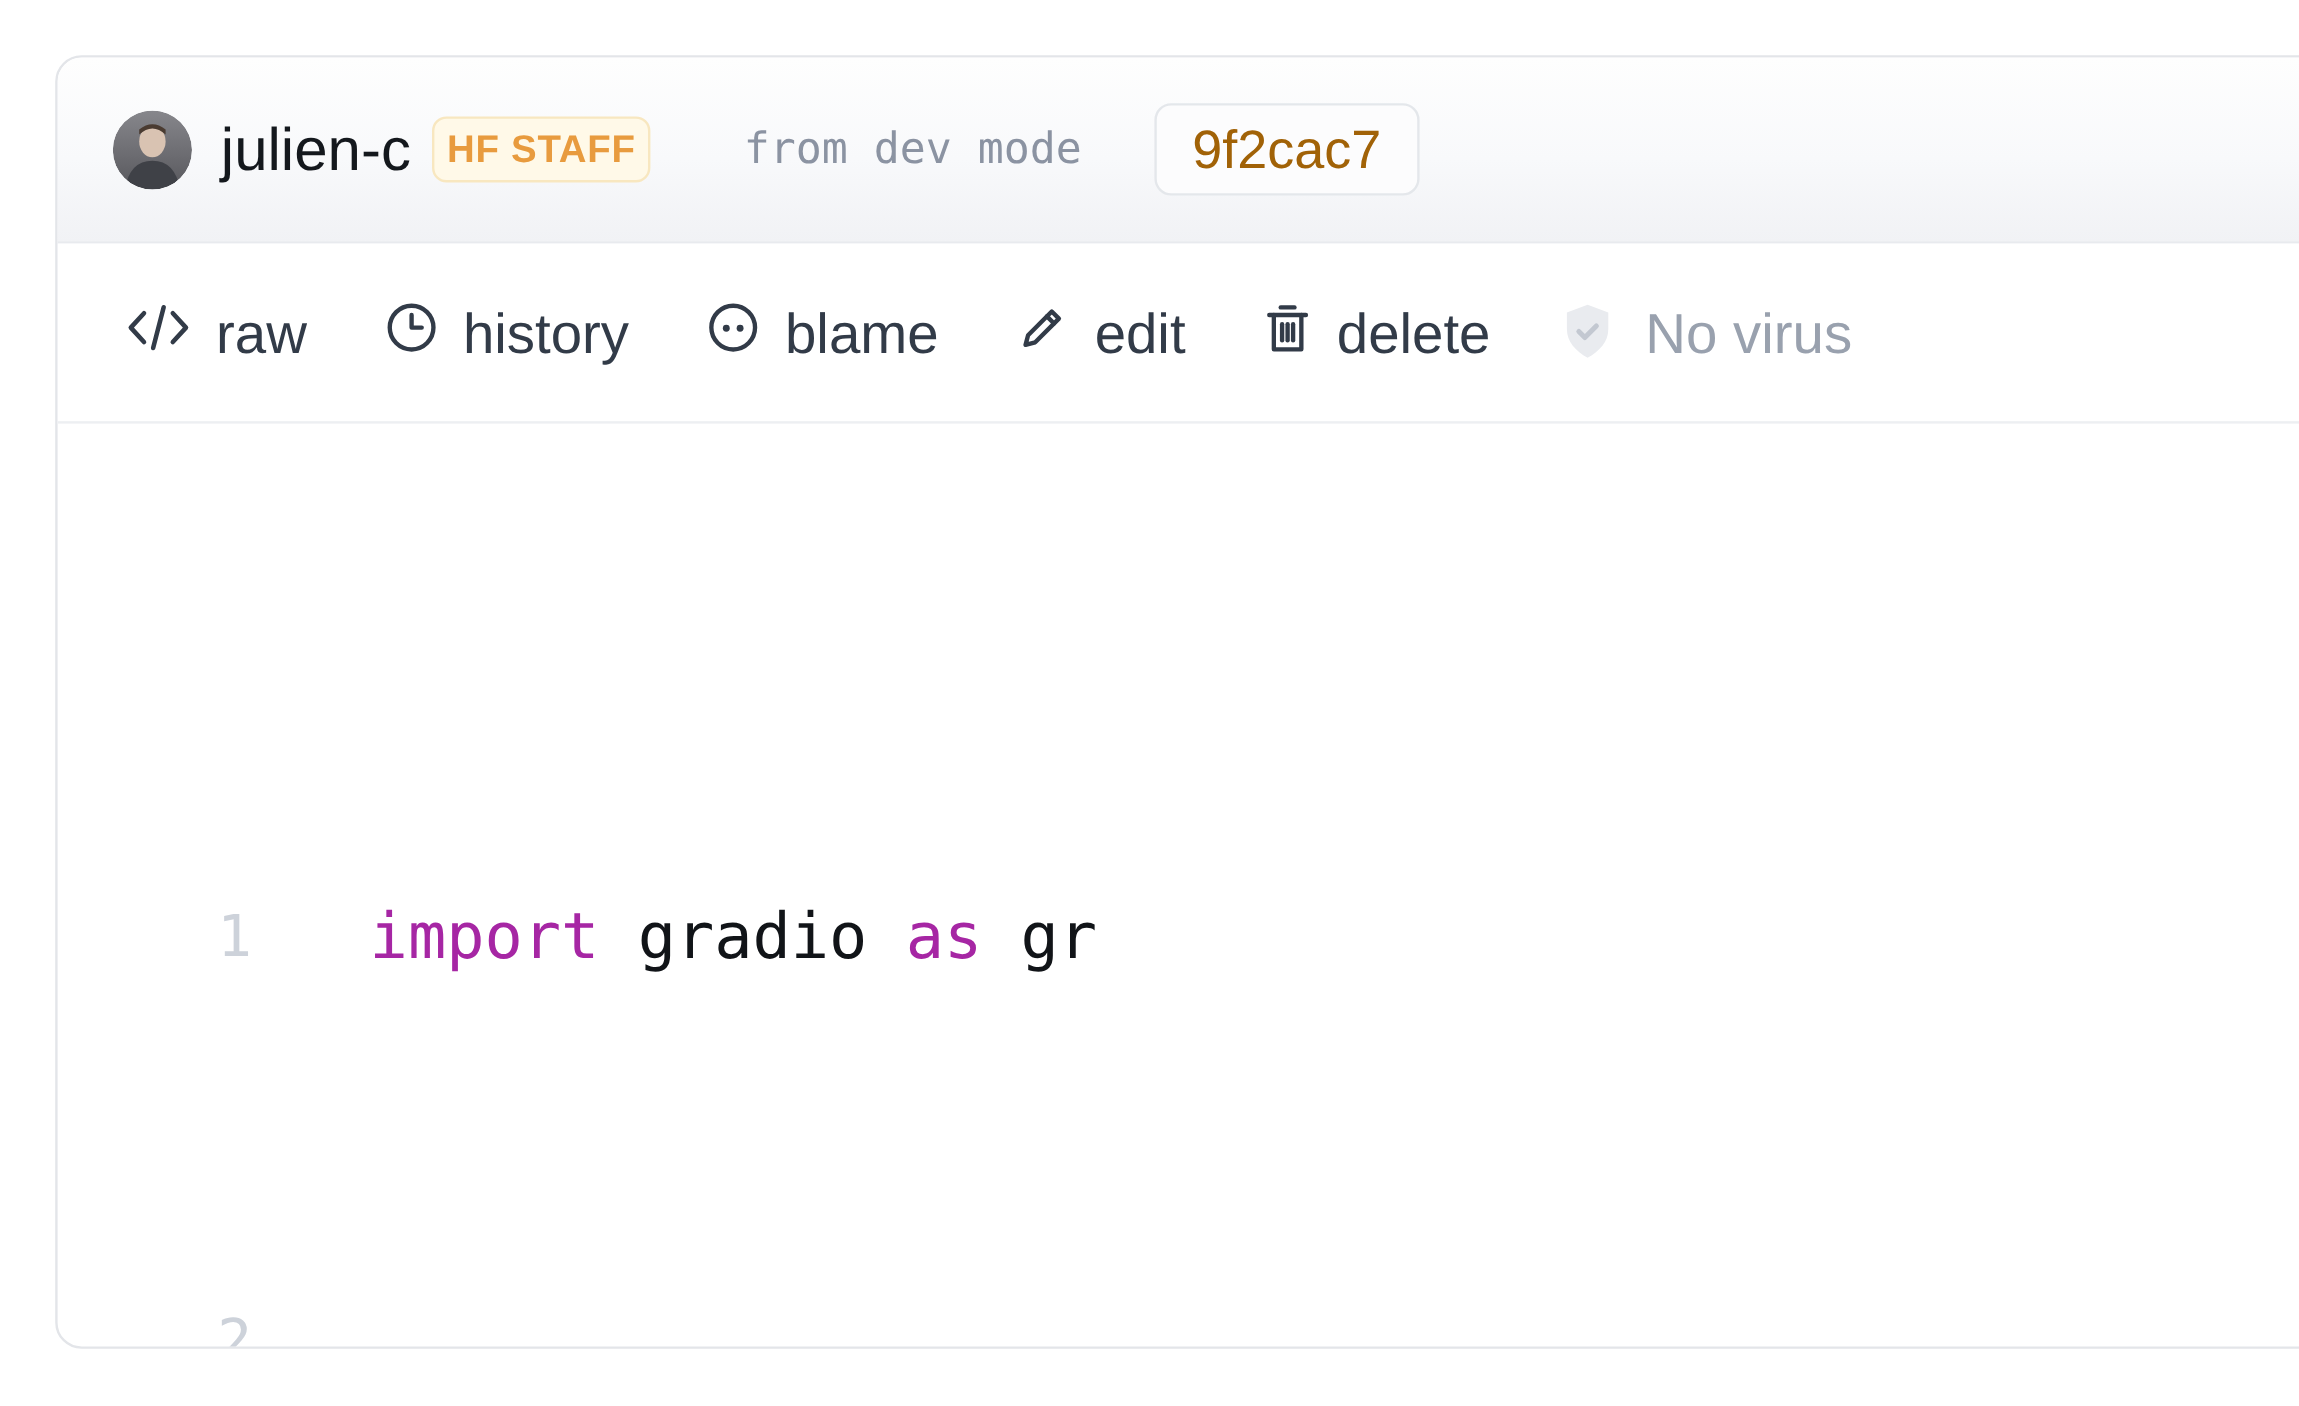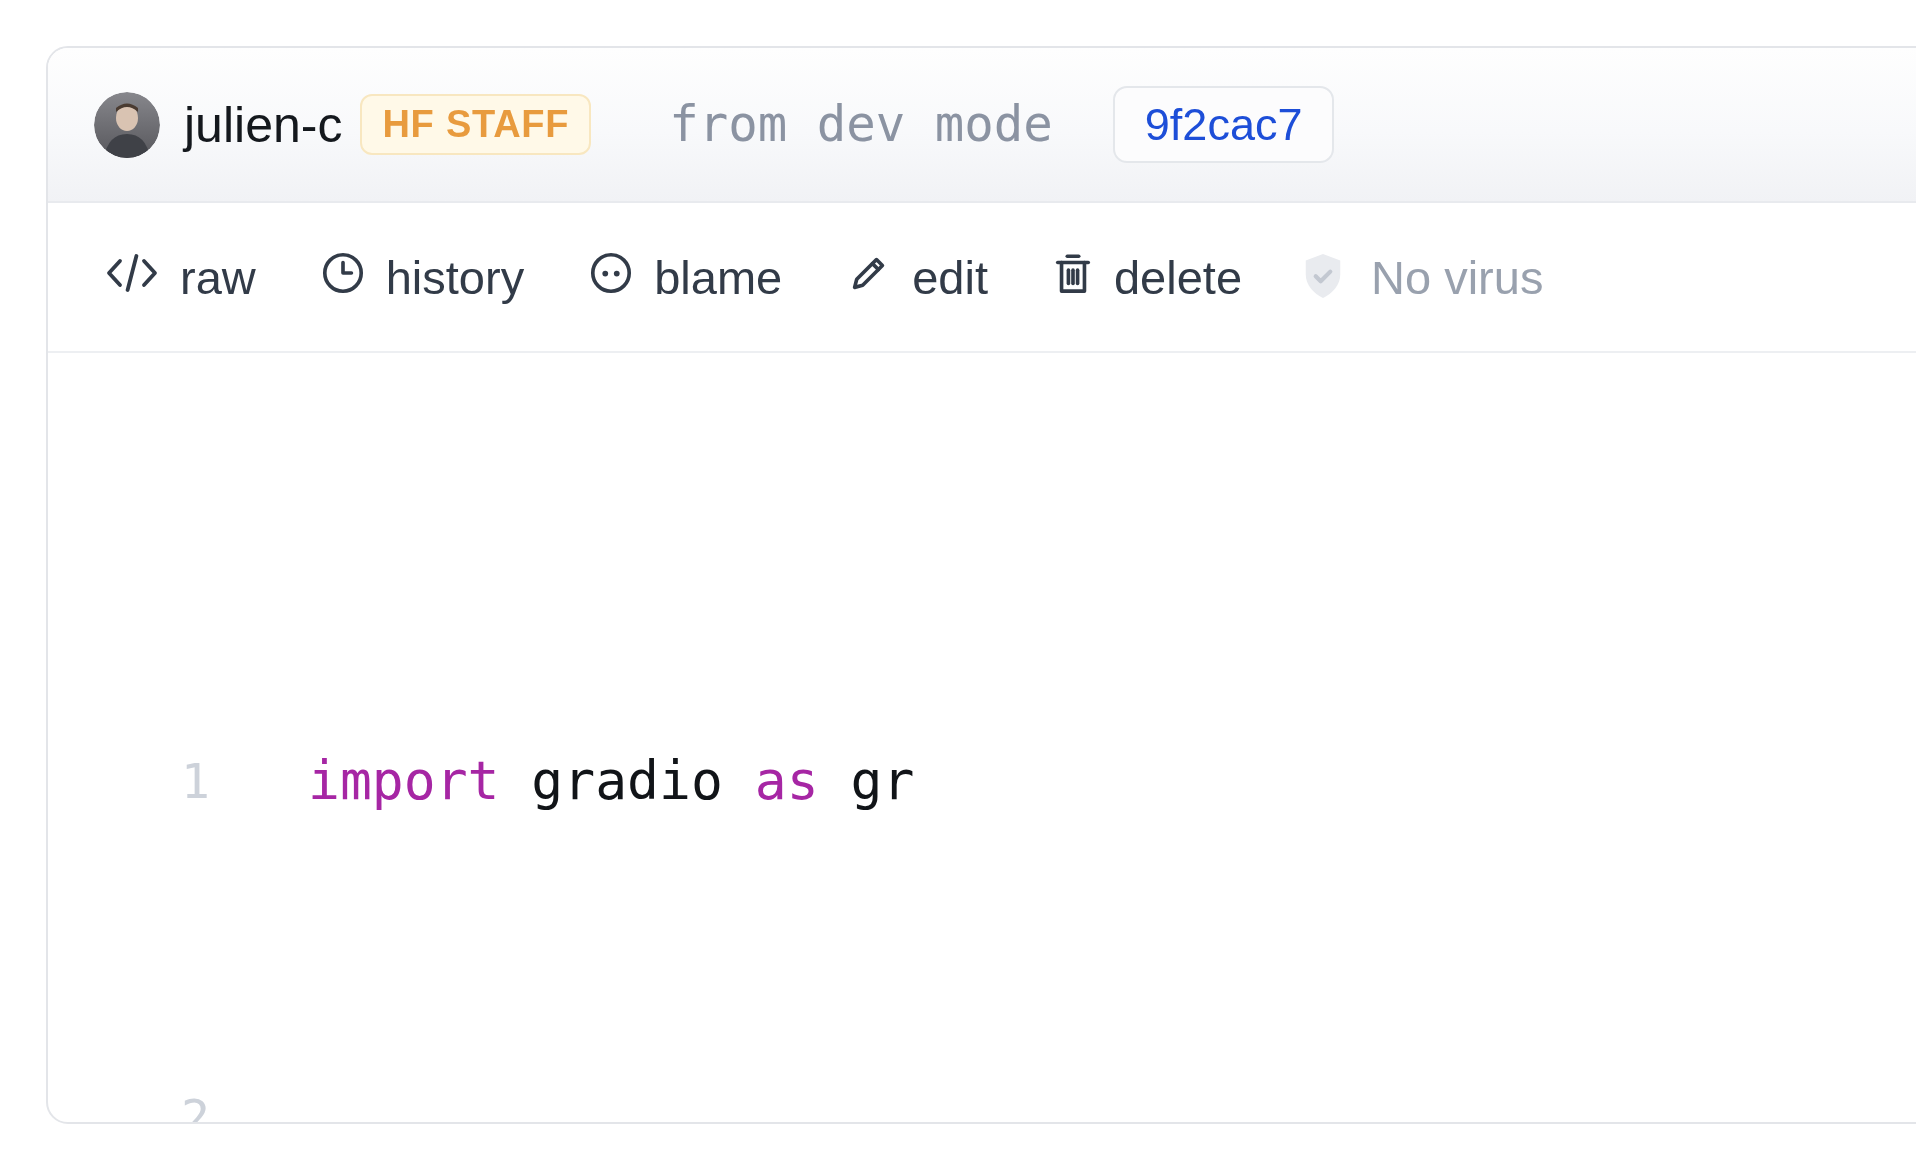"HF STAFF" .badge { font-size: 38px -> 32px; padding: 8px 20px -> 8px 10px }
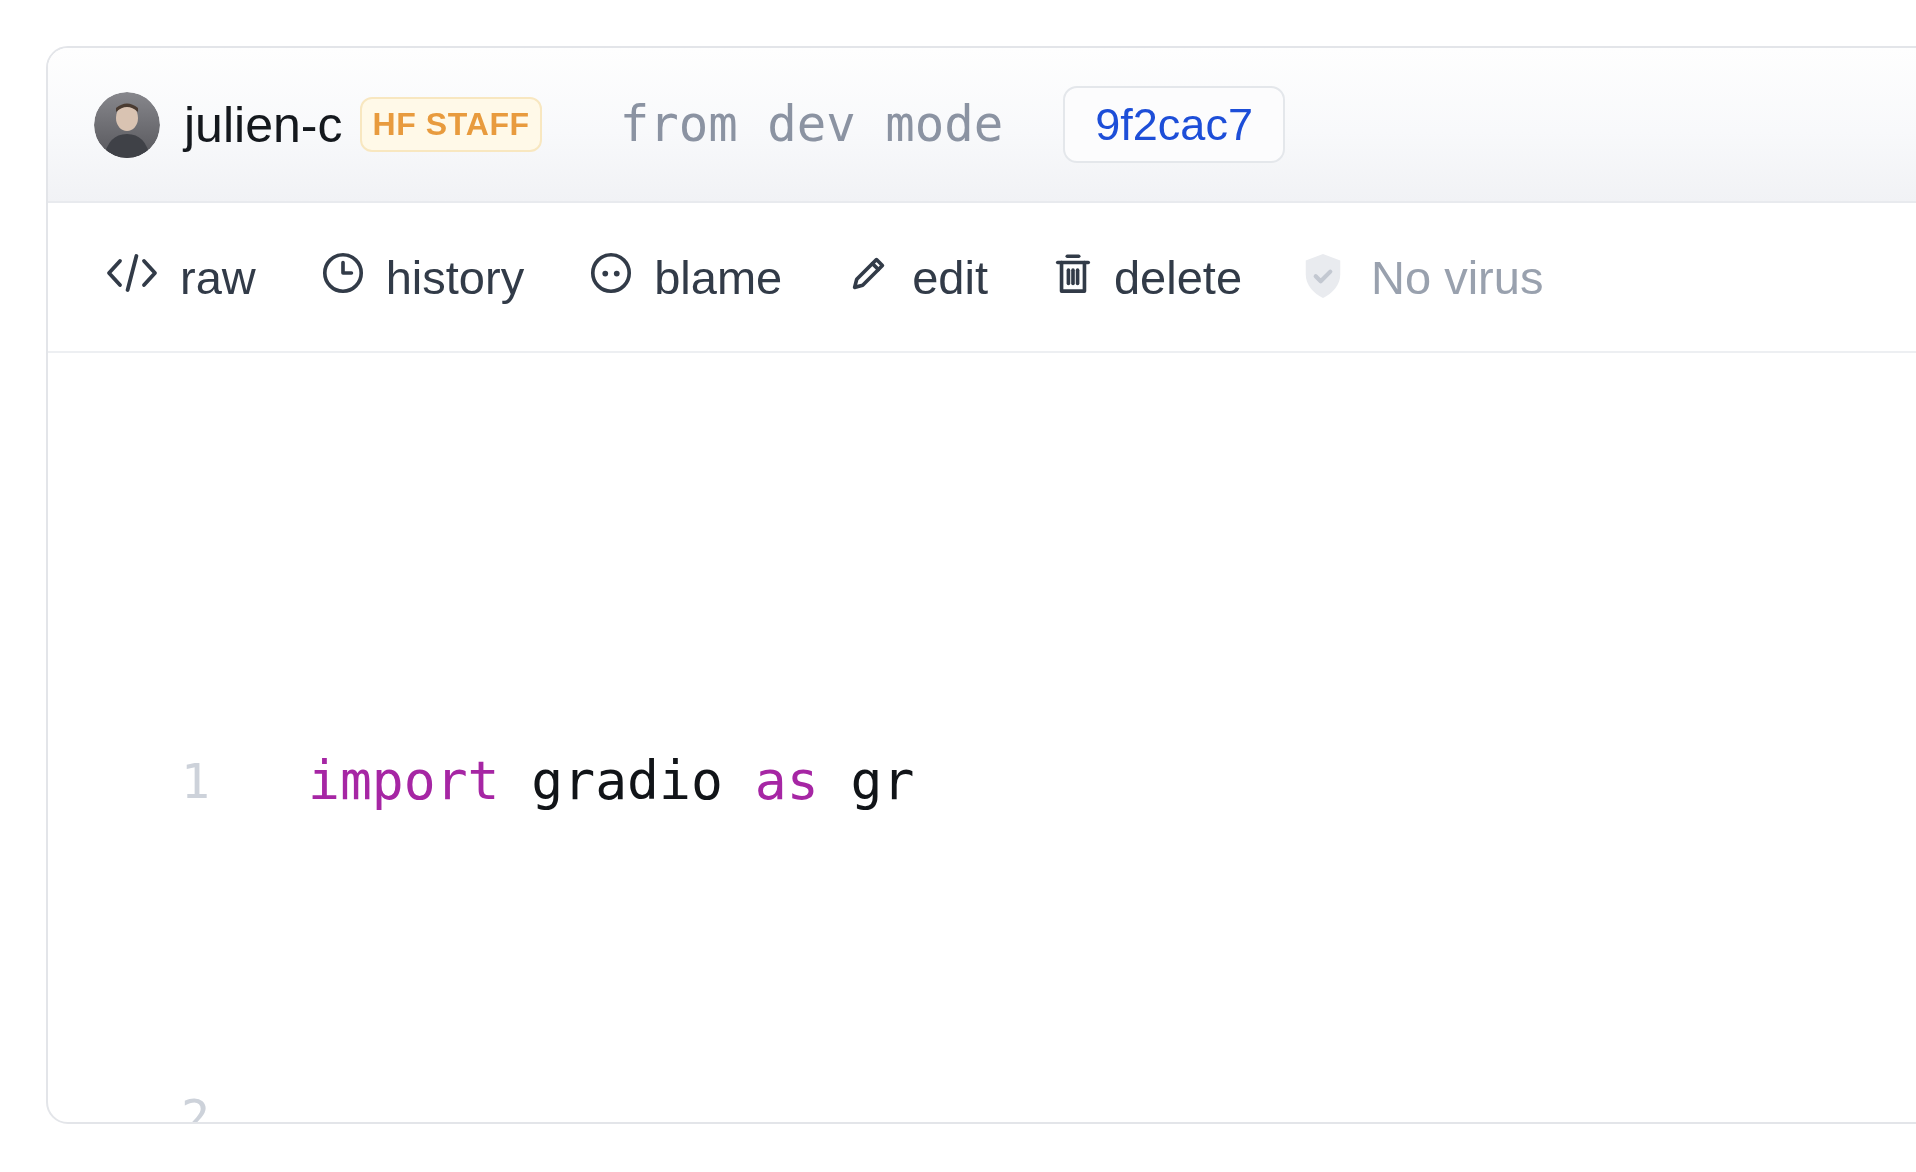"from dev mode" .commit-msg { font-size: 49px -> 36px }
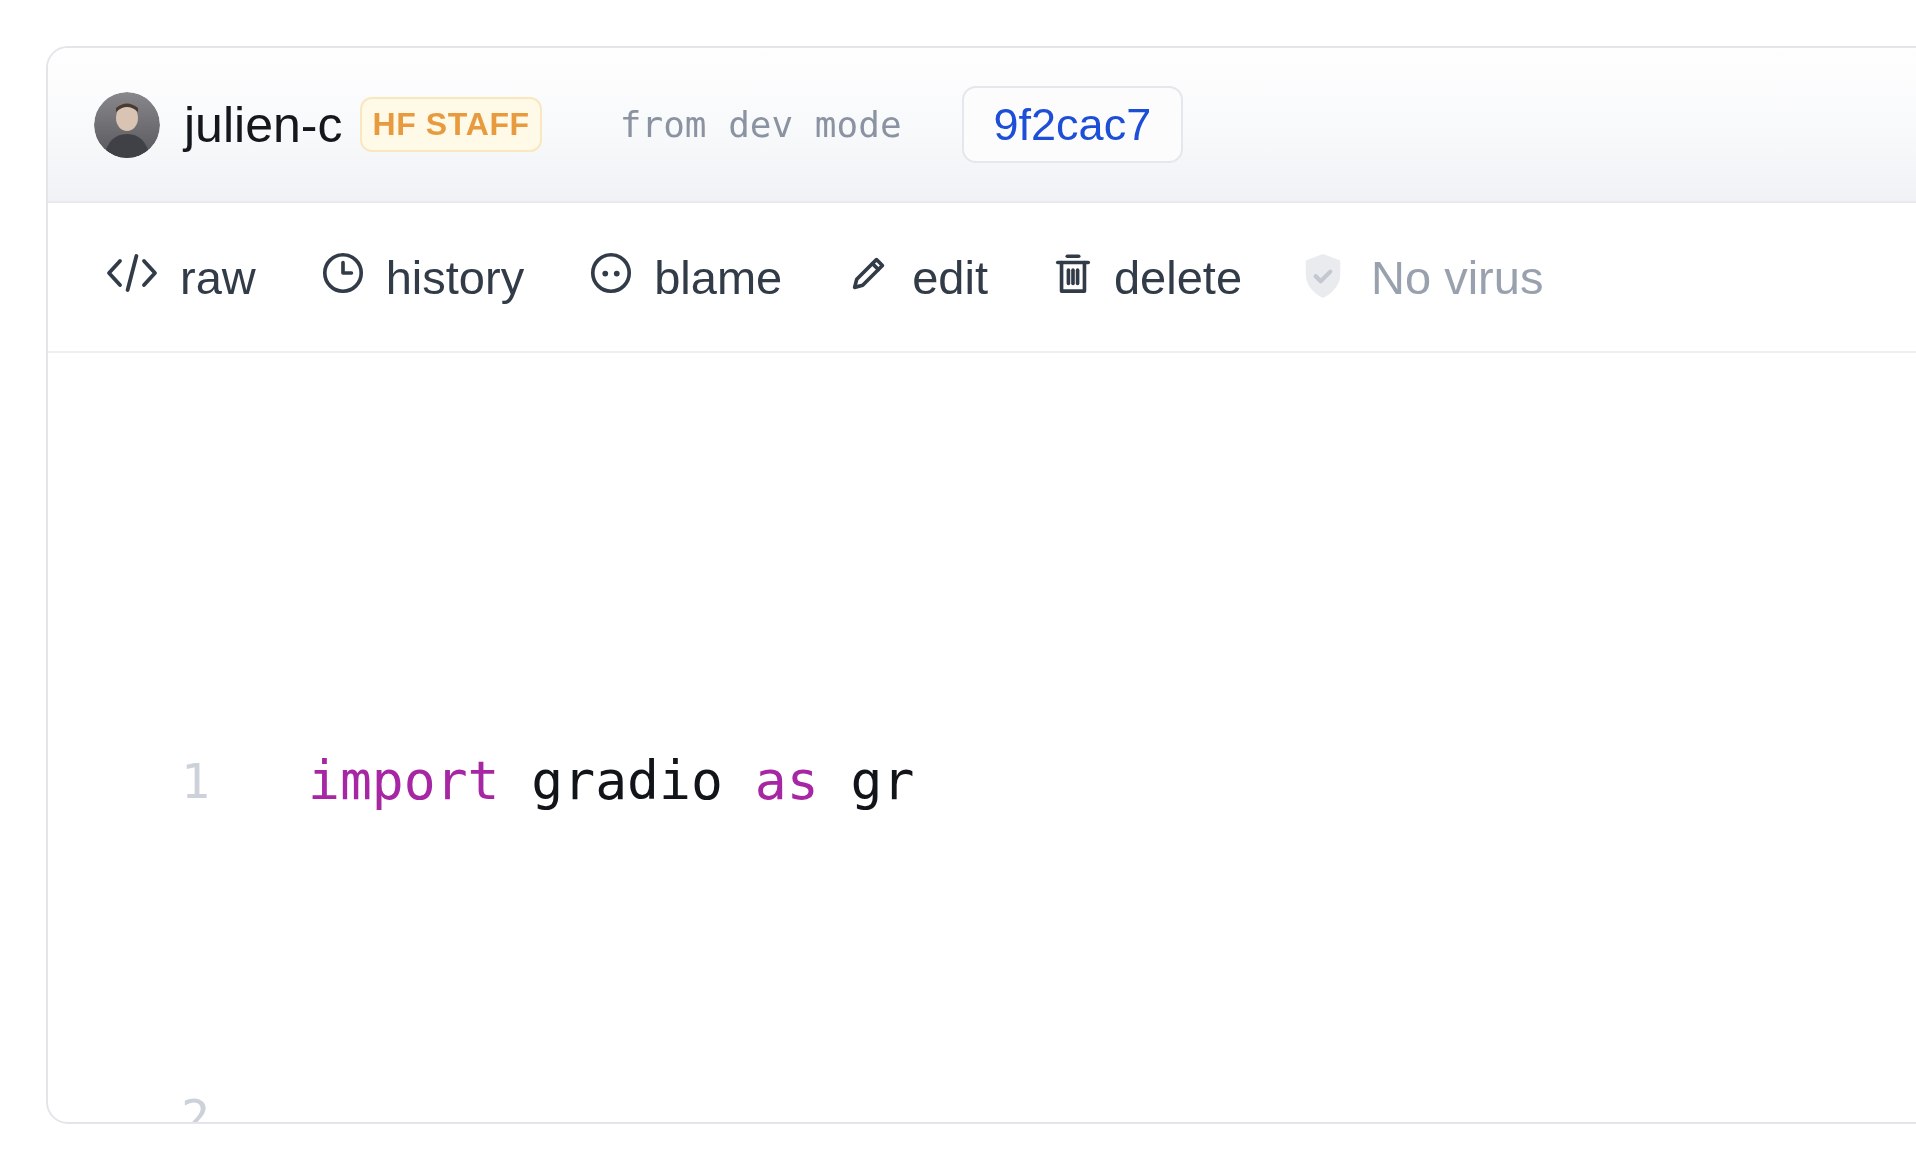"9f2cac7" .hash-chip { color: #1d4ed8 -> #a16207 }
